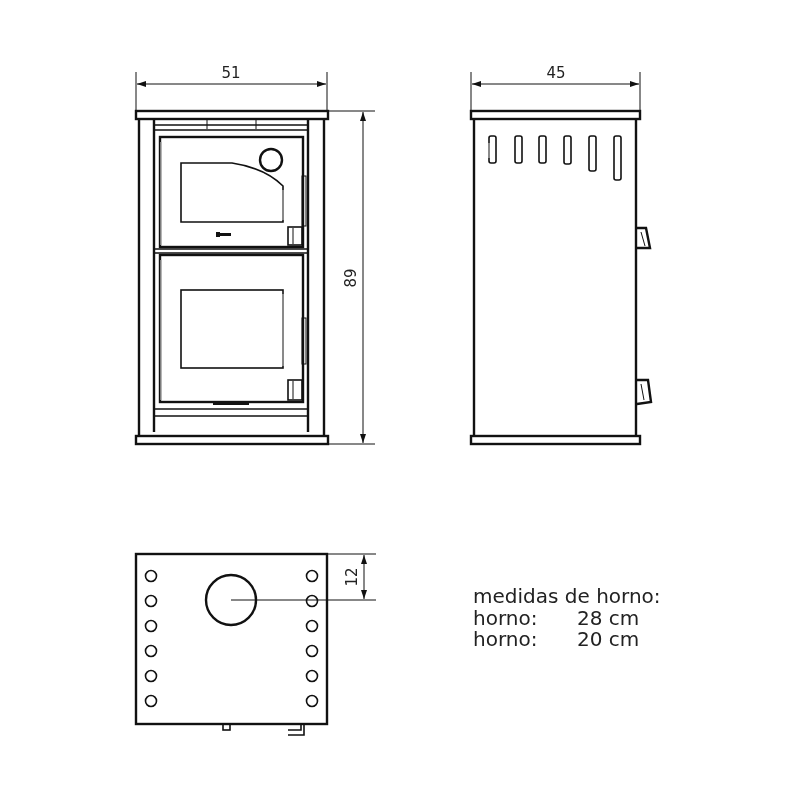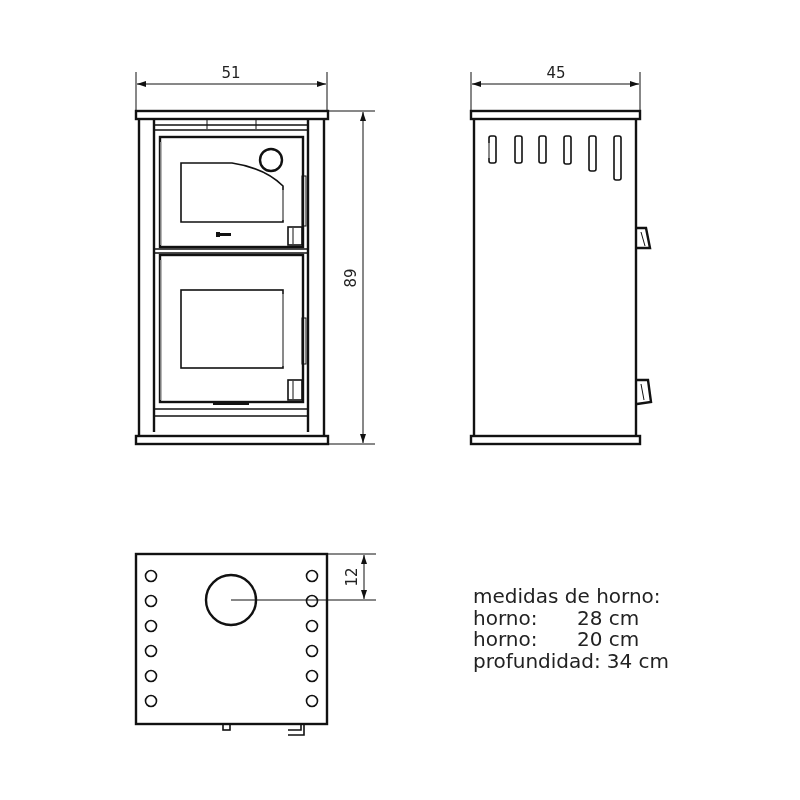"profundidad:" div.row { html: <div> <span>profundidad:</span> <span>34 cm</span> </div> -> none }
